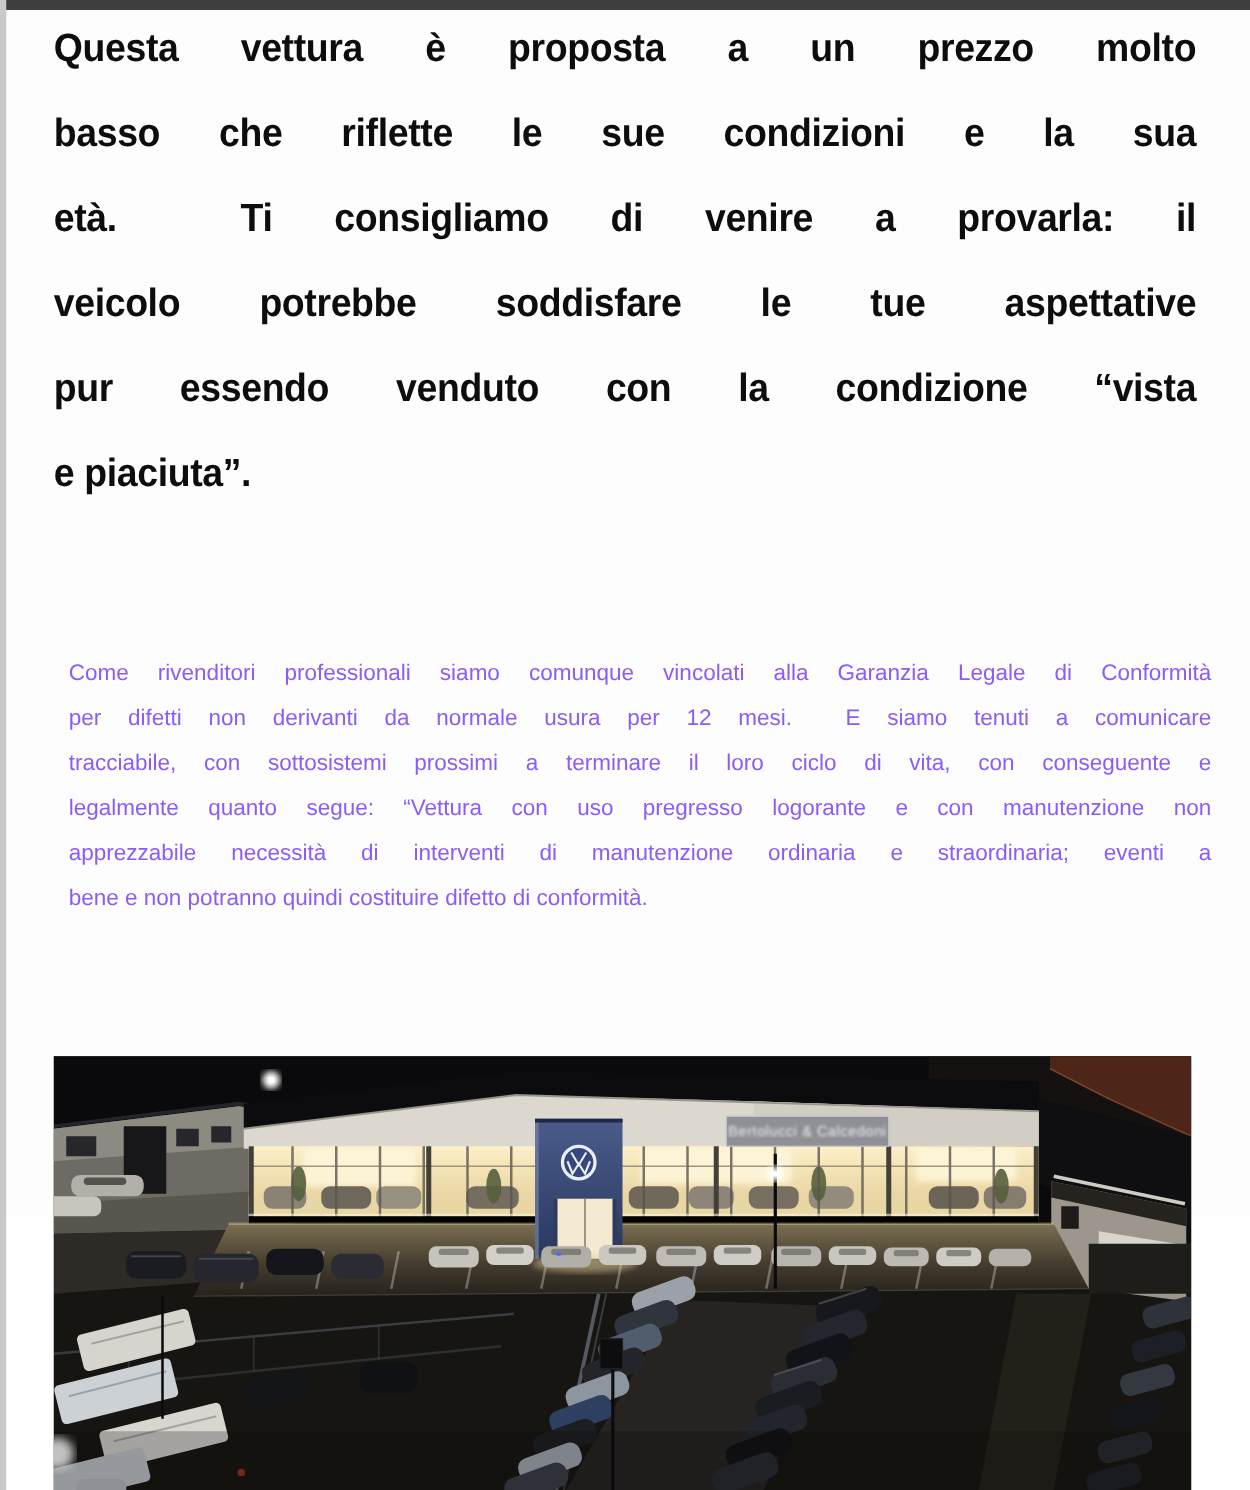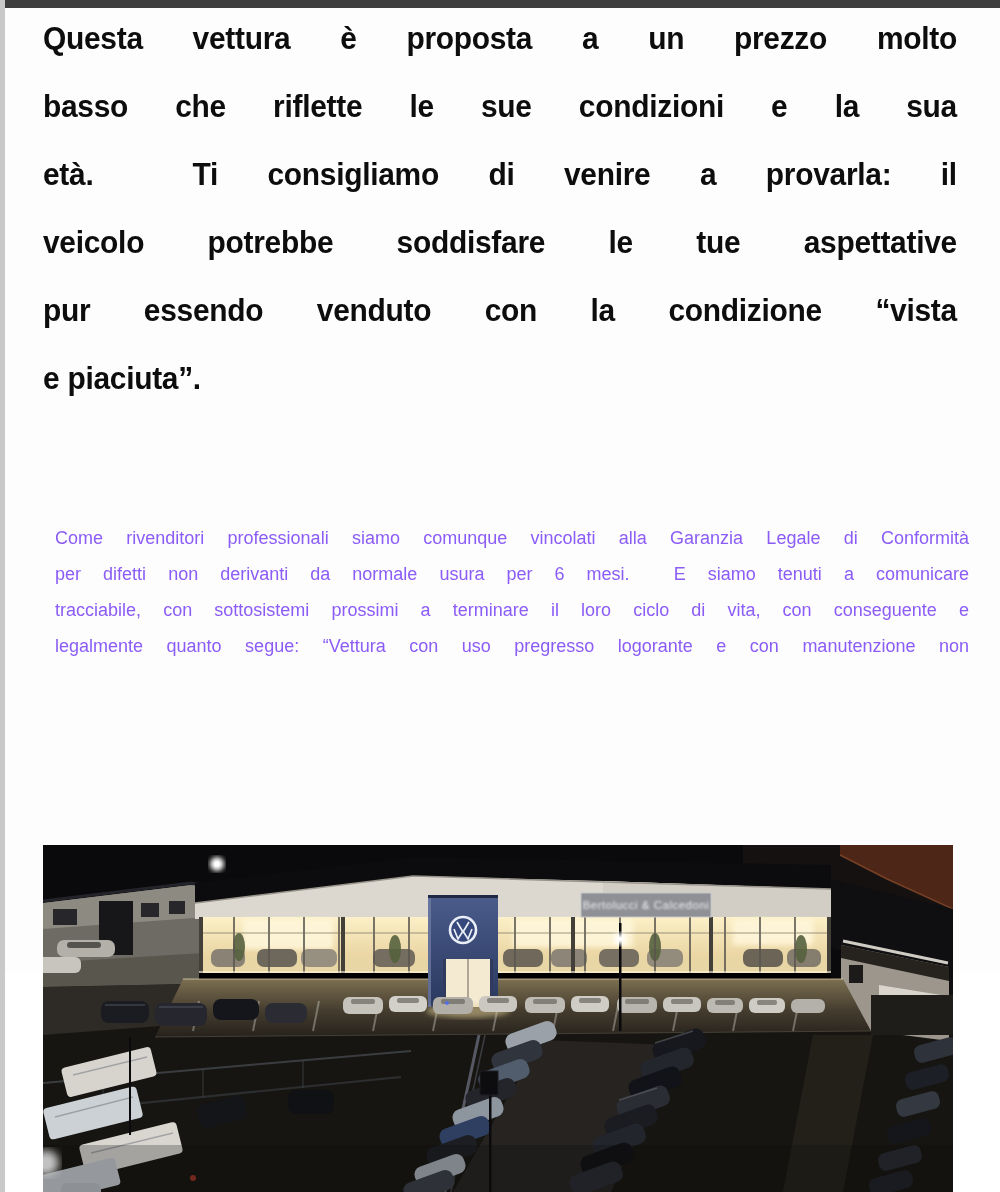"per difetti non derivanti da" div.jline { text: 6 -> 12 }
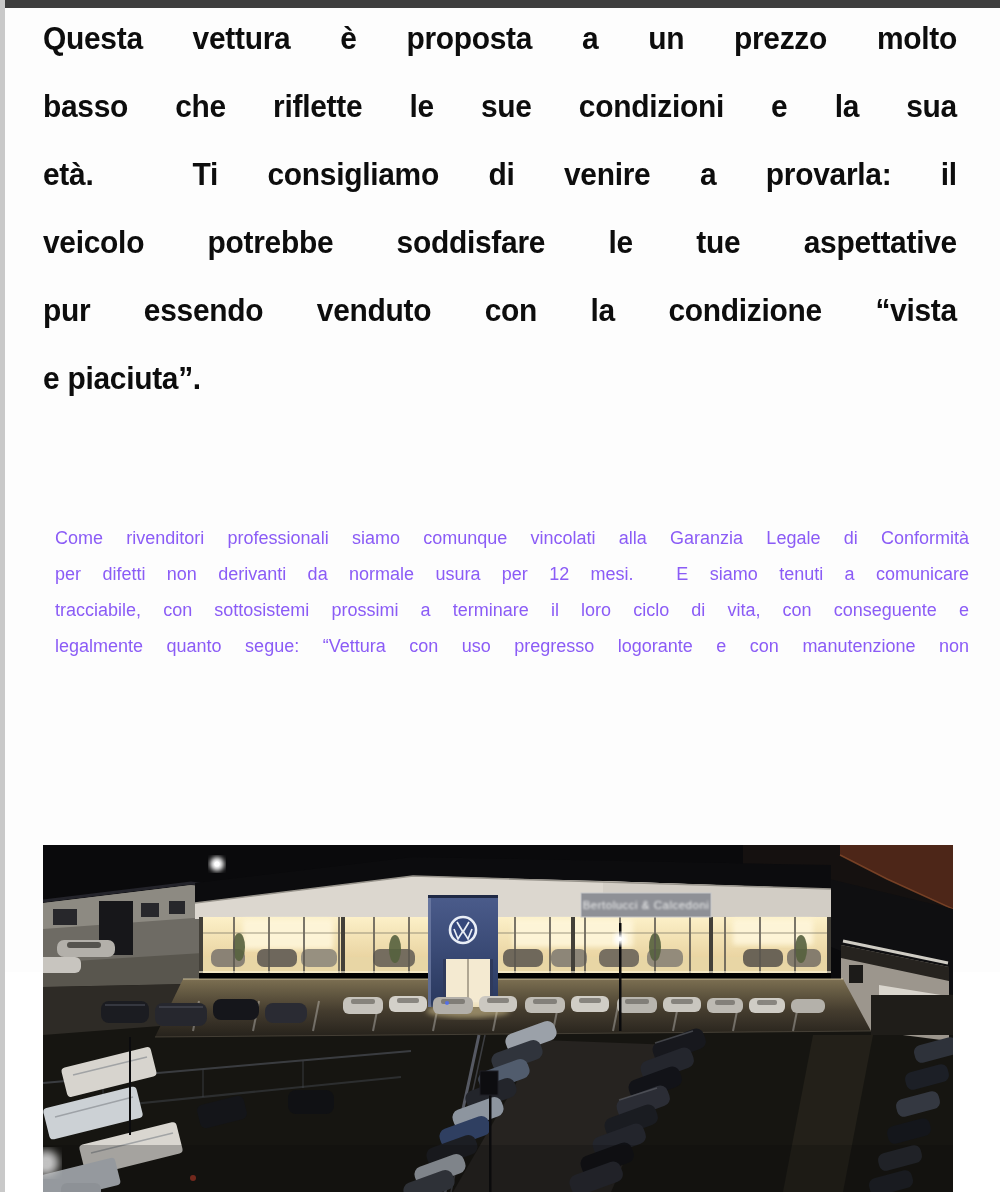"apprezzabile necessità di interventi di" div.jline { html: none -> <div>apprezzabile necessità di interventi di manutenzione ordinaria e straordinaria; eventi a</div> }
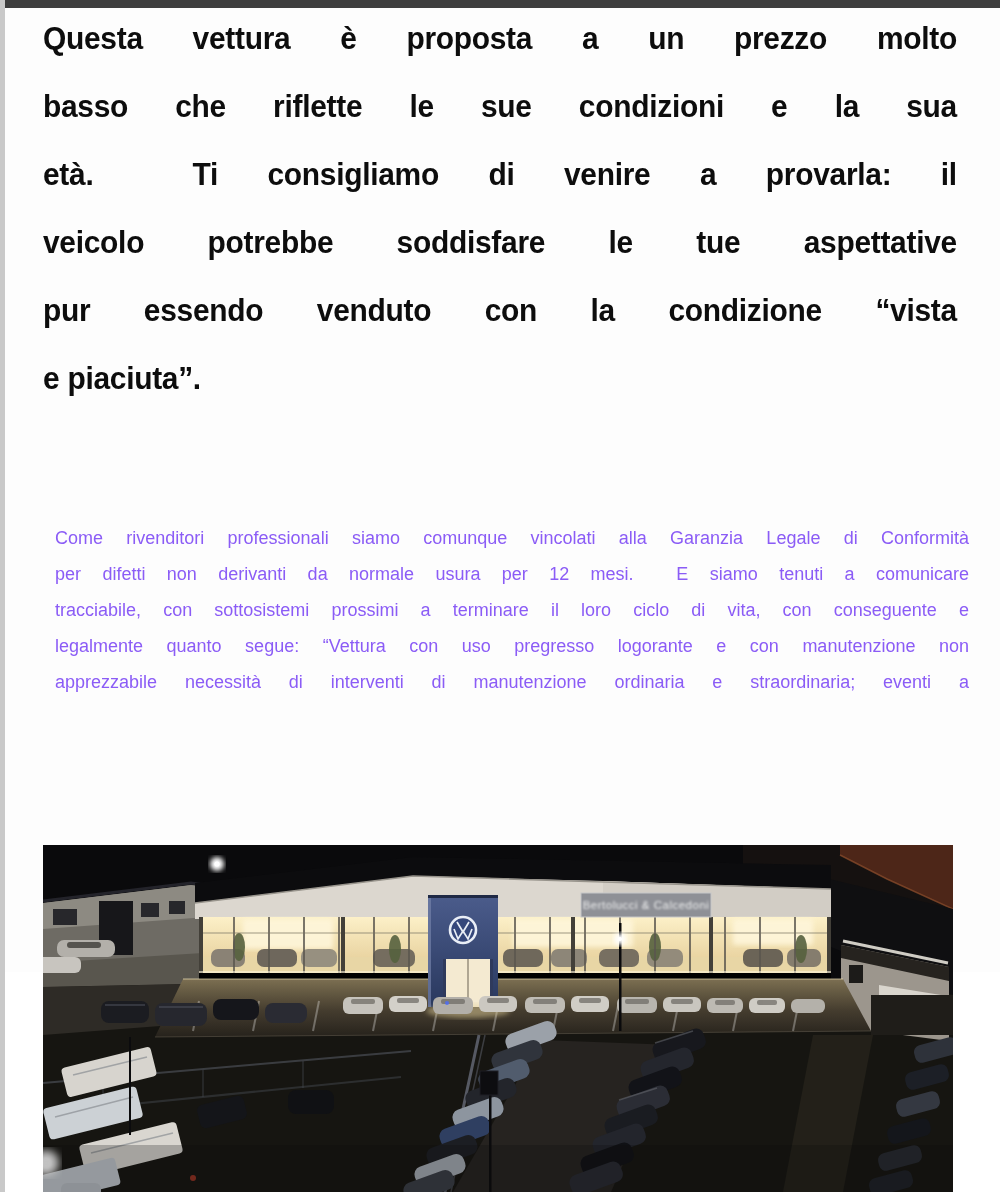"bene e non potranno quindi" div.jline { html: none -> <div>bene e non potranno quindi costituire difetto di conformità.</div> }
